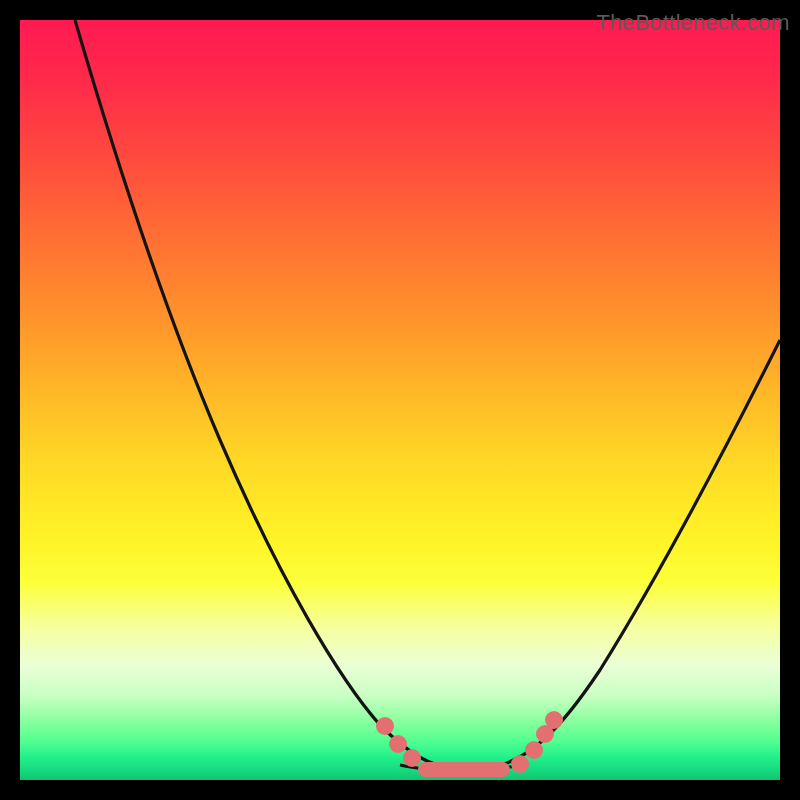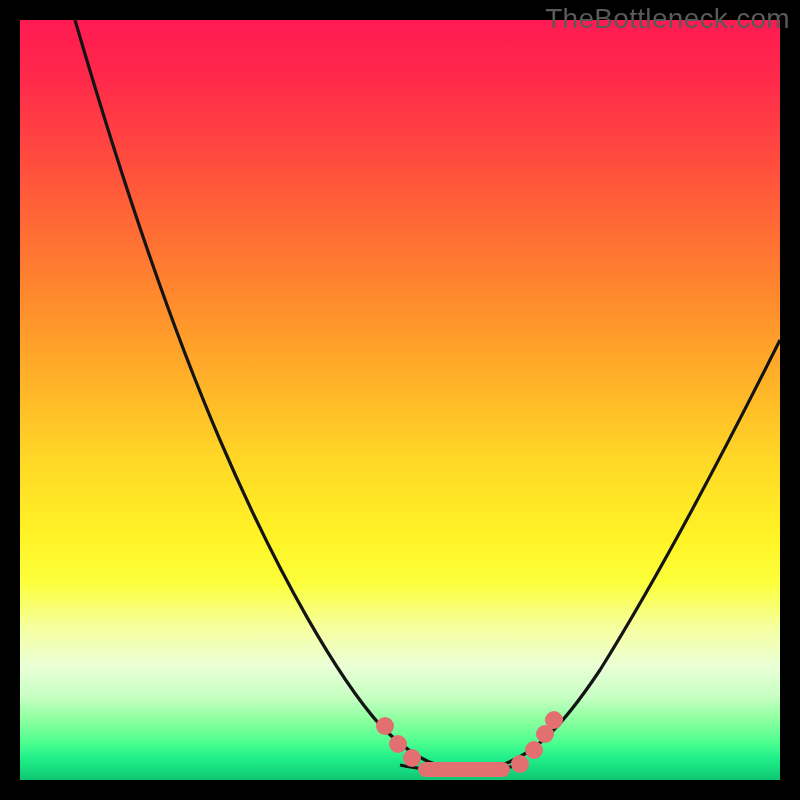"TheBottleneck.com" .watermark { font-size: 28px -> 22px; top: 3px -> 10px }
